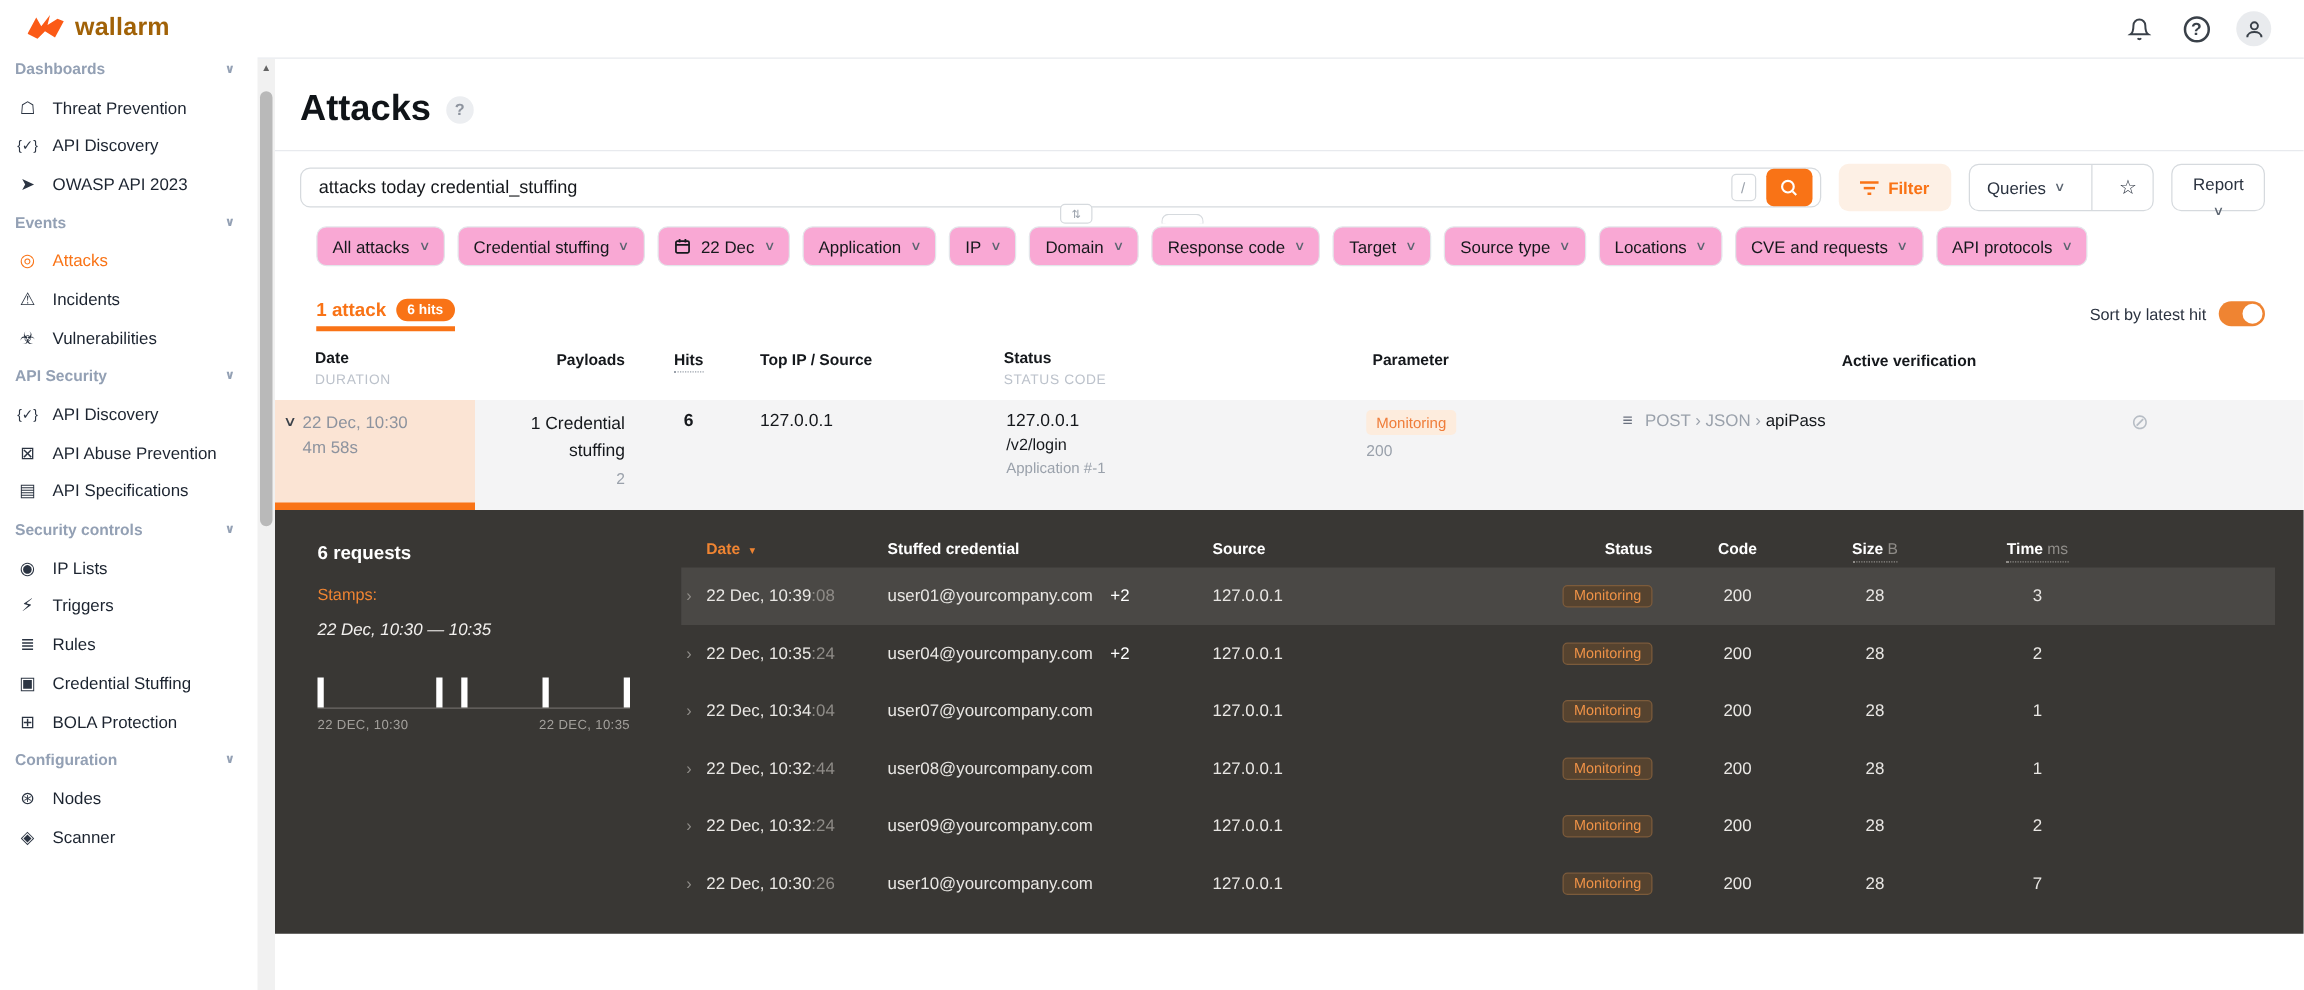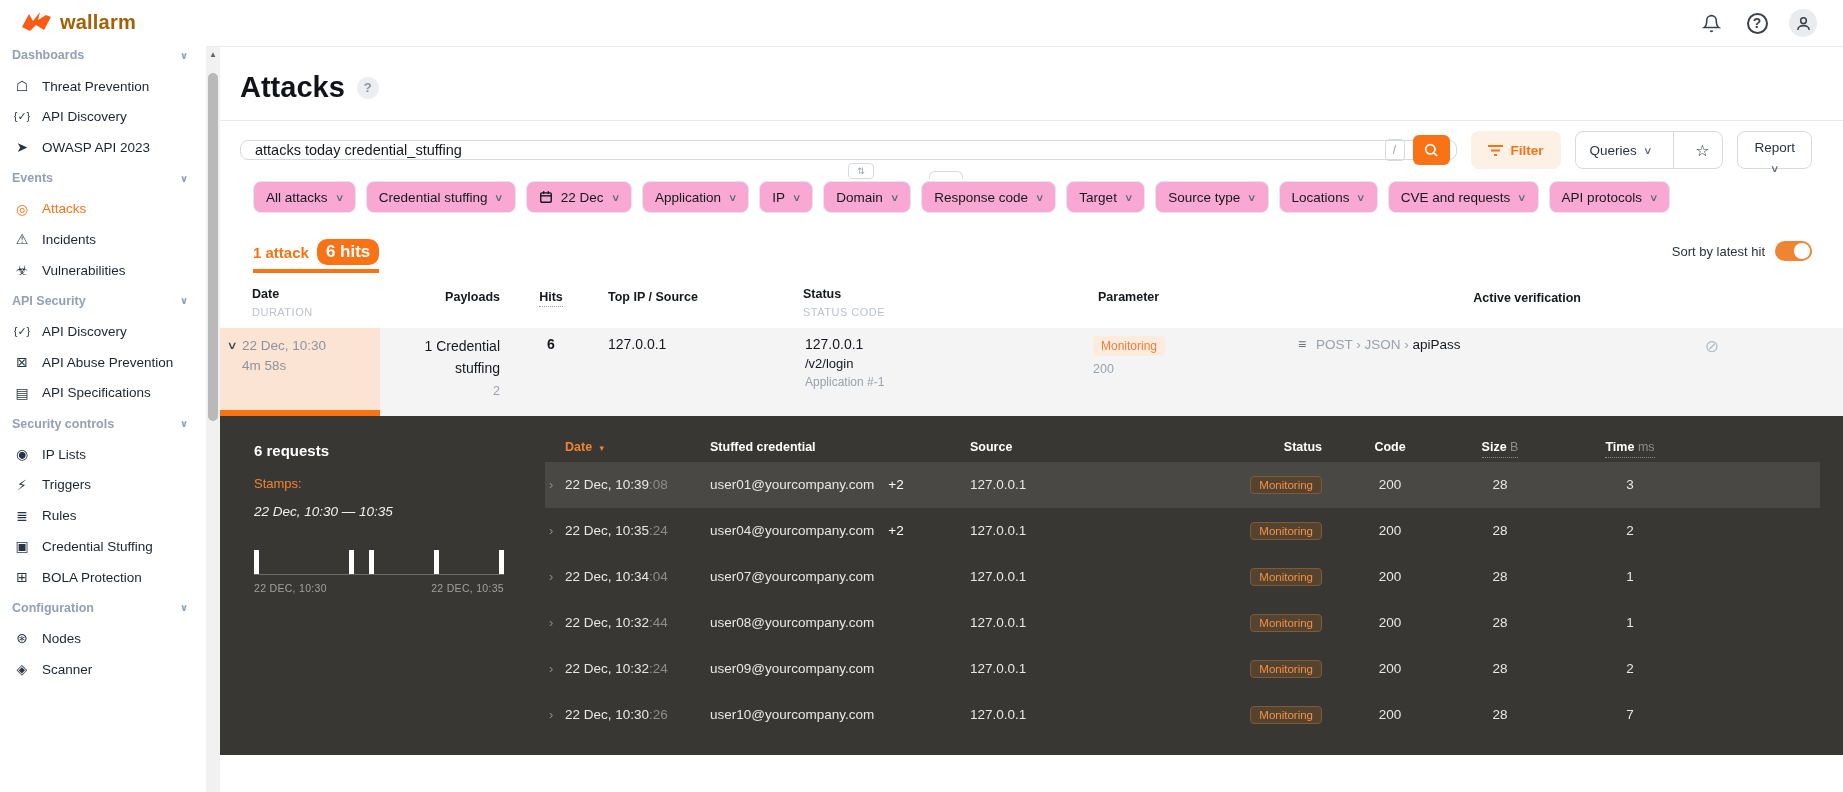"attacks today credential_stuffing" .search-box { height: 20px -> 32px }
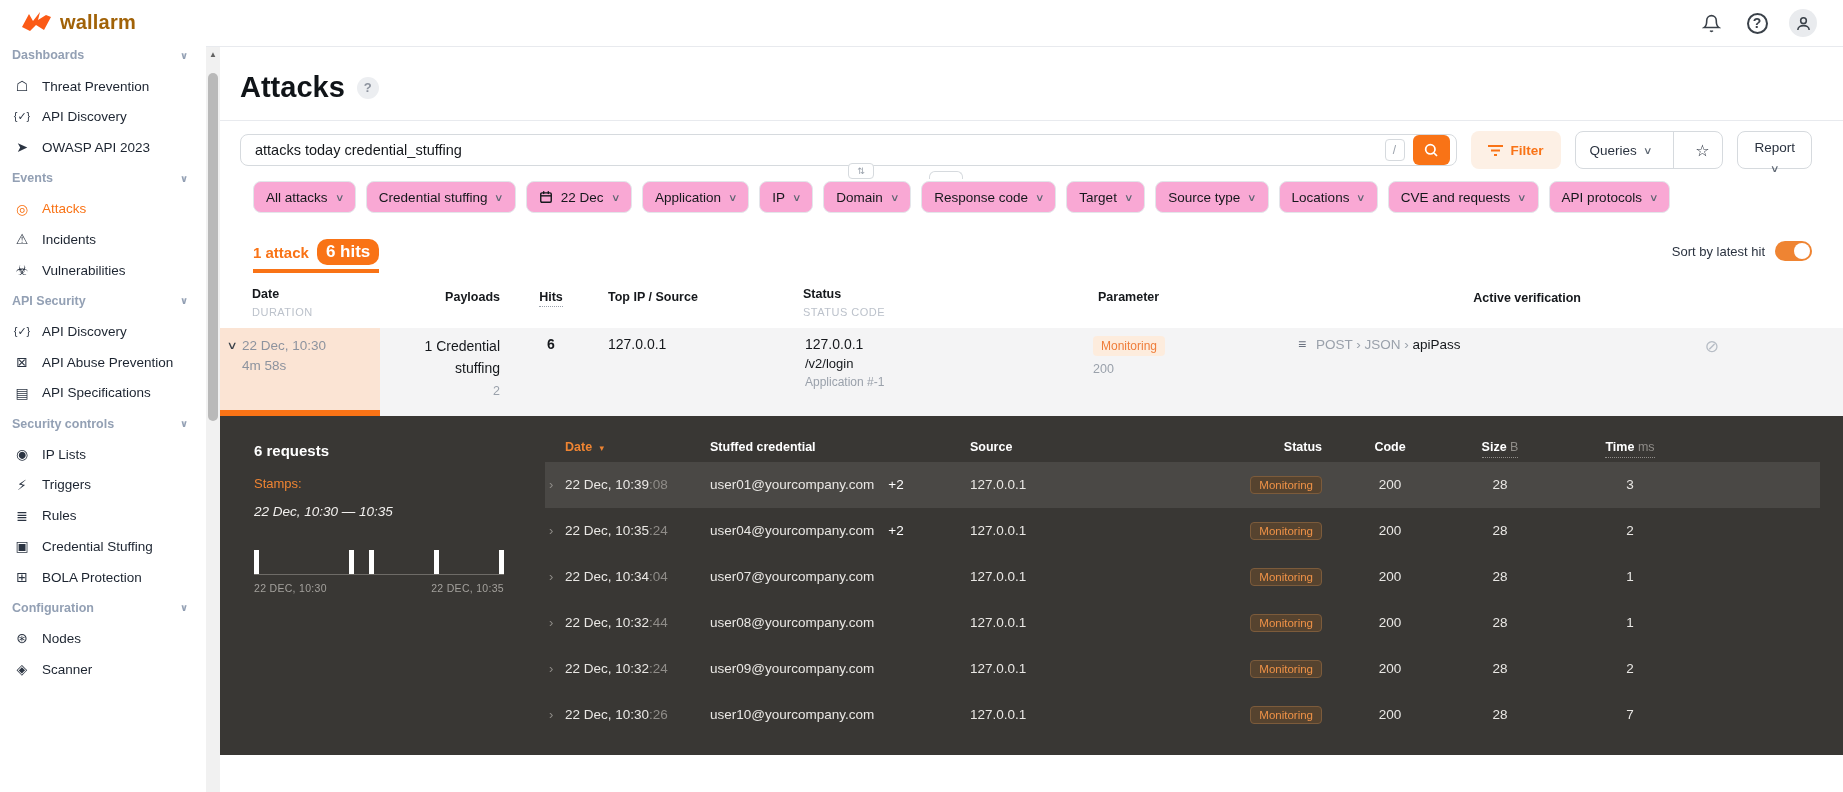"6 hits" .hits-badge { font-size: 17px -> 11px }
